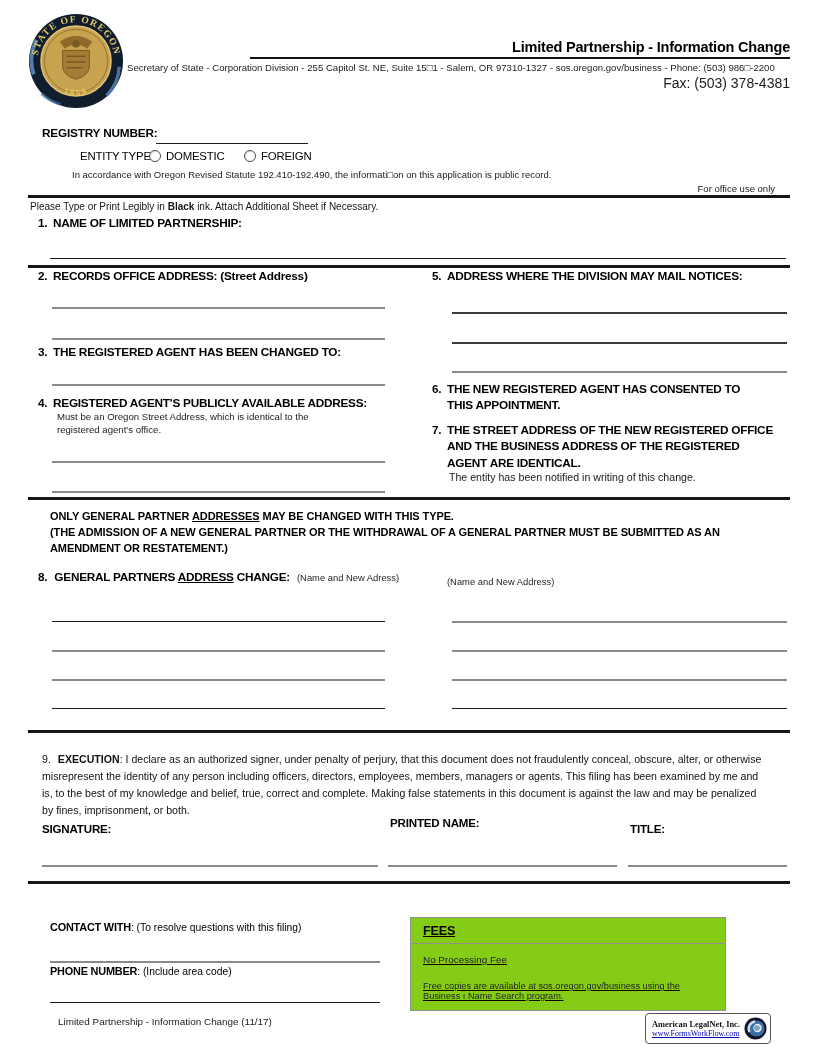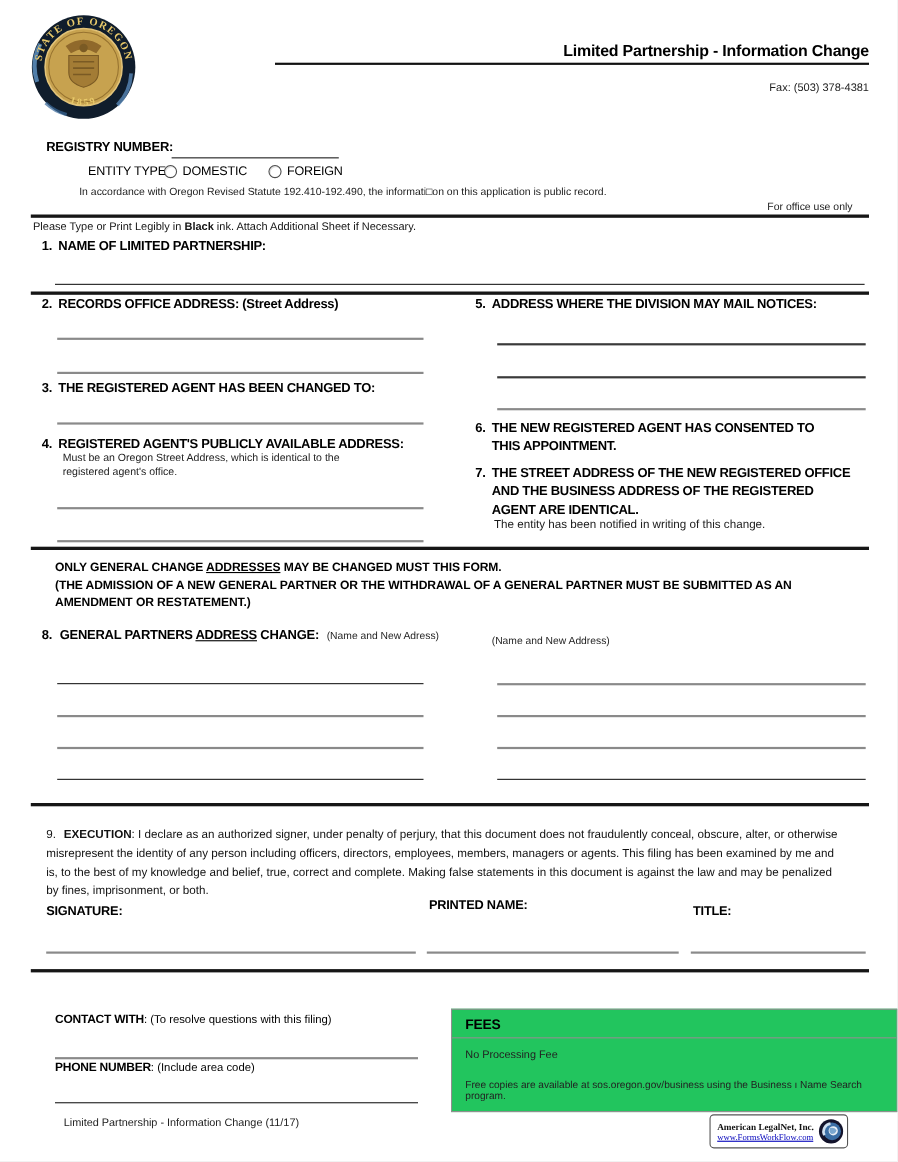"Secretary of State - Corporation" div.abs { html: none -> <div>Secretary of State - Corporation Division - 255 Capitol St. NE, Suite 15□1 - Salem, OR 97310-1327 - sos.oregon.gov/business - Phone: (503) 986□-2200</div> }
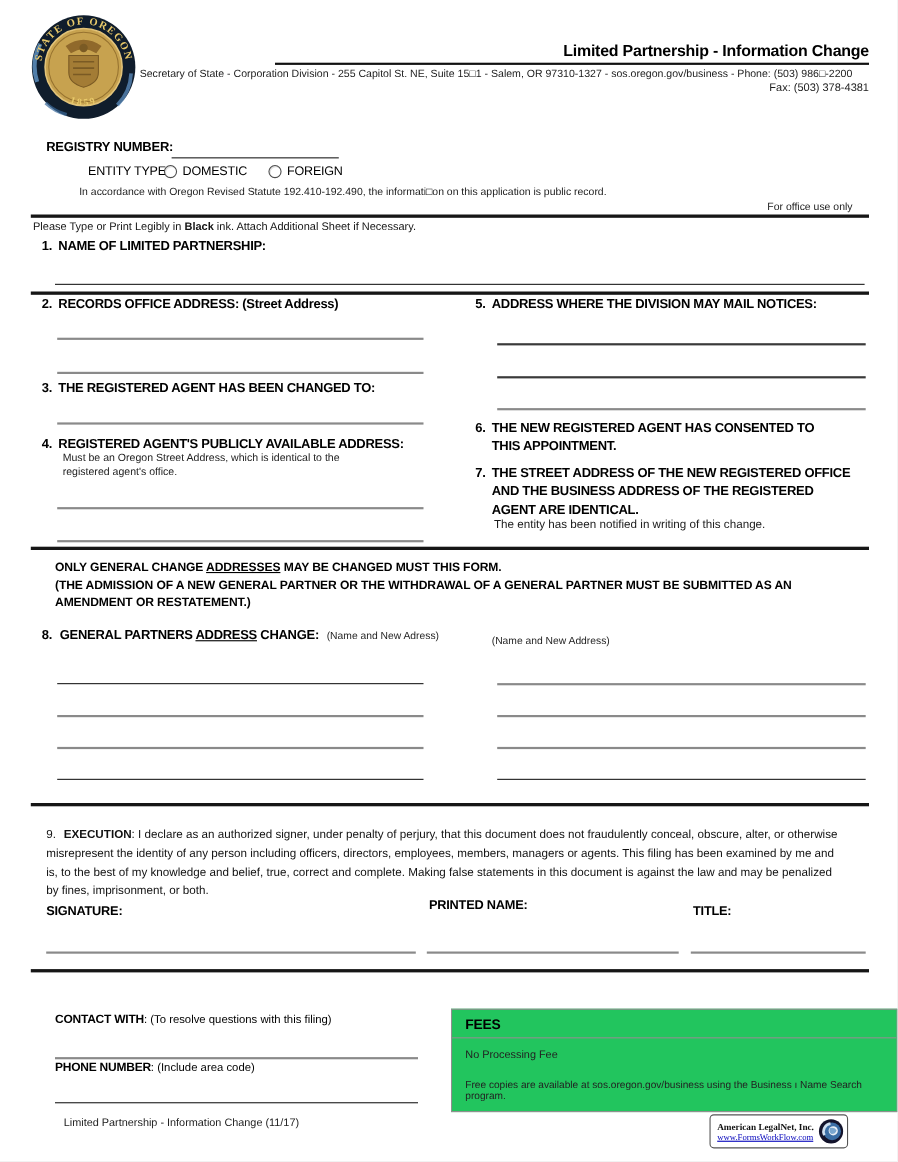"Fax: (503) 378-4381" .header-fax { font-size: 10px -> 14px }
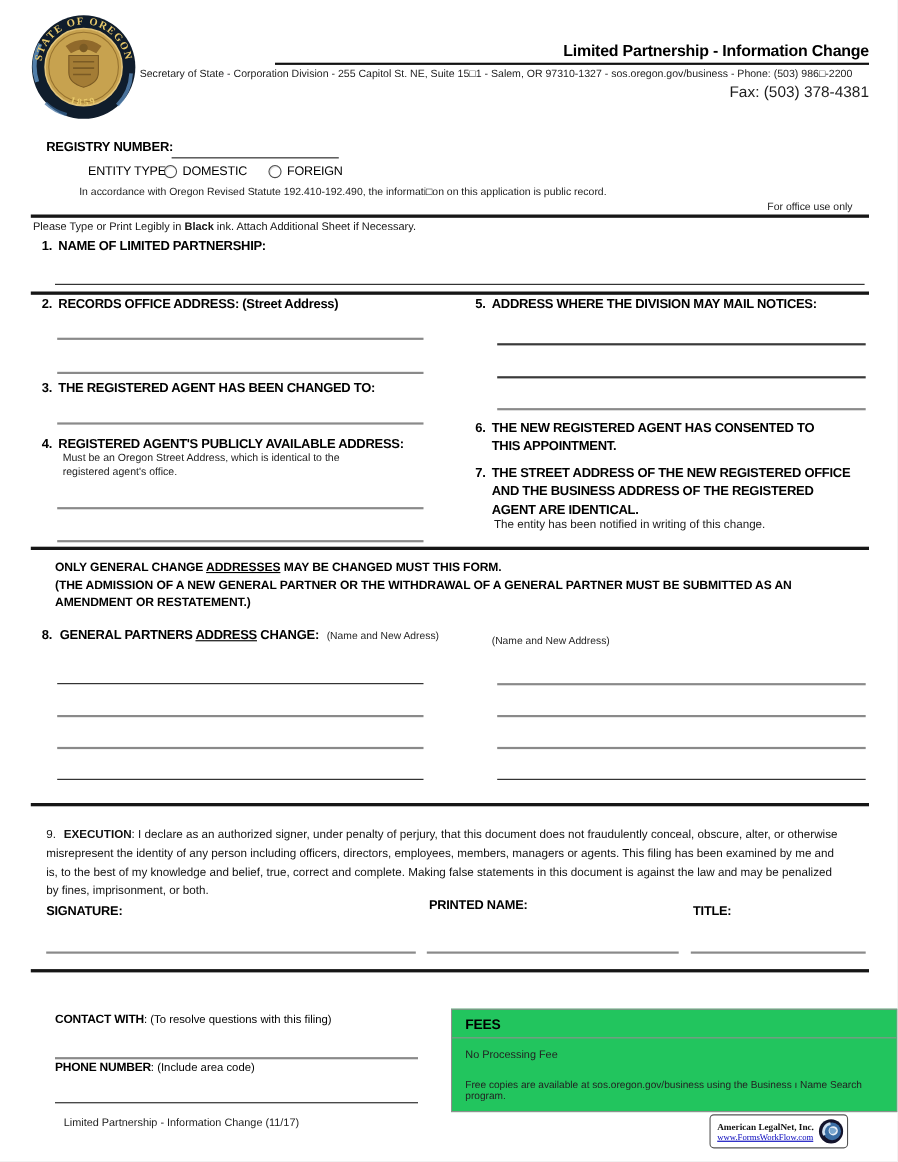"ONLY GENERAL CHANGE" span { text: CHANGE -> PARTNER }
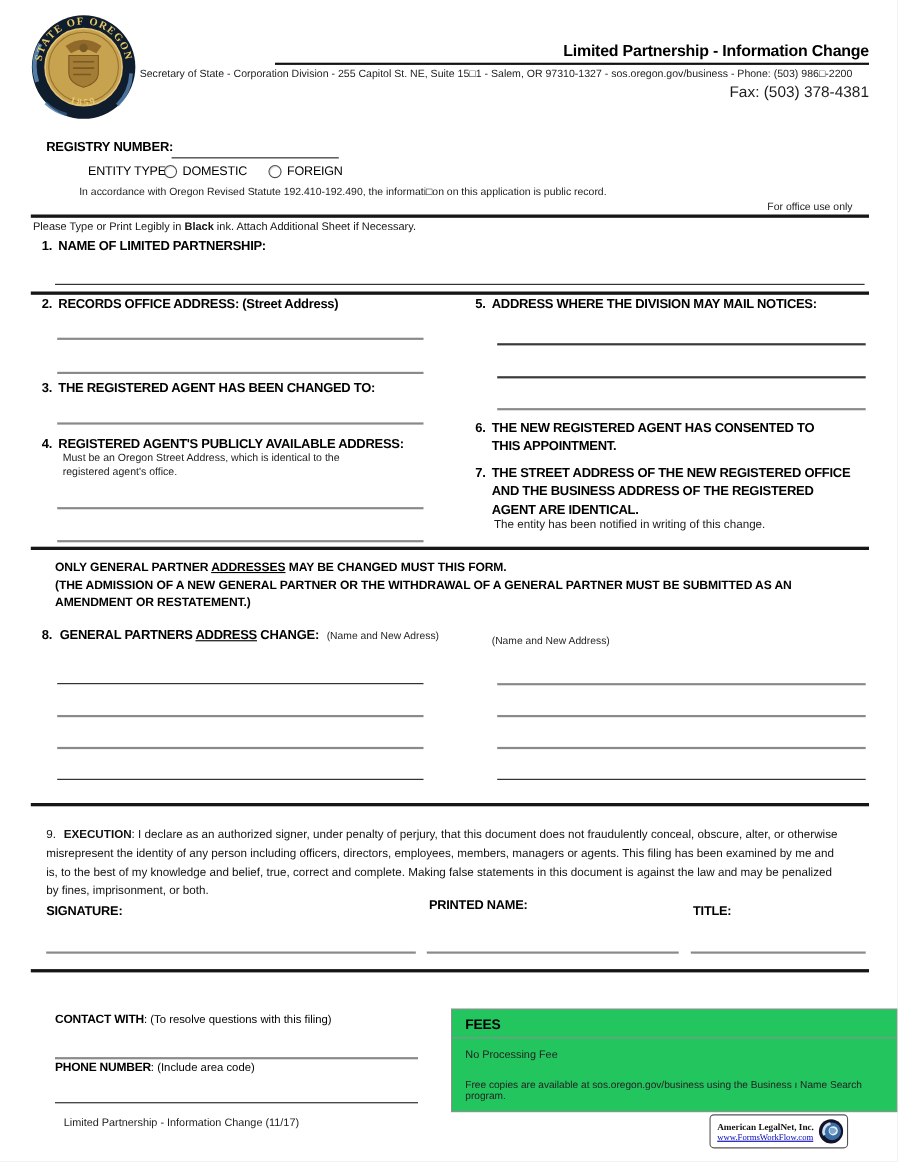"MAY BE CHANGED MUST THIS" span { text: MUST THIS FORM -> WITH THIS TYPE }
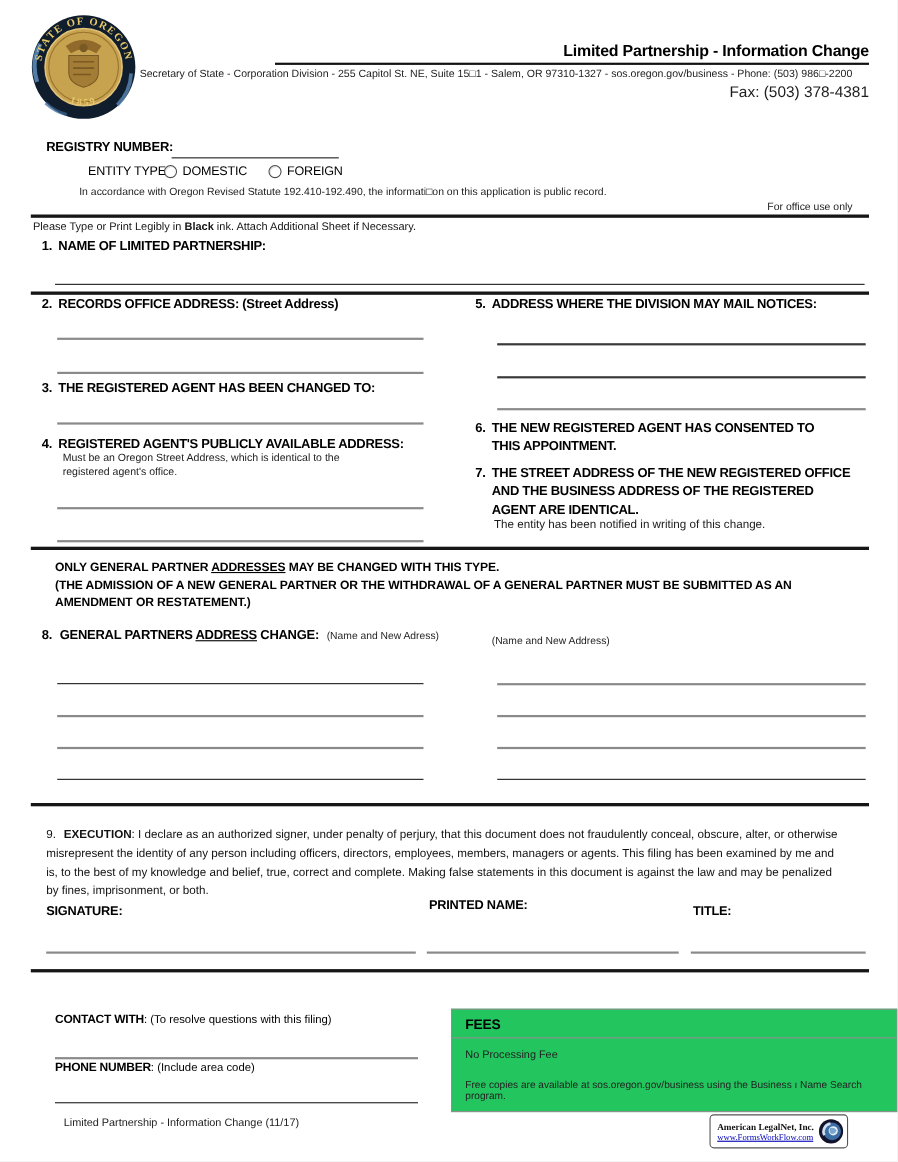"FEES" .fees-box { background: #22c55e -> #84cc16; text-decoration: none -> underline; width: 406px -> 316px }
